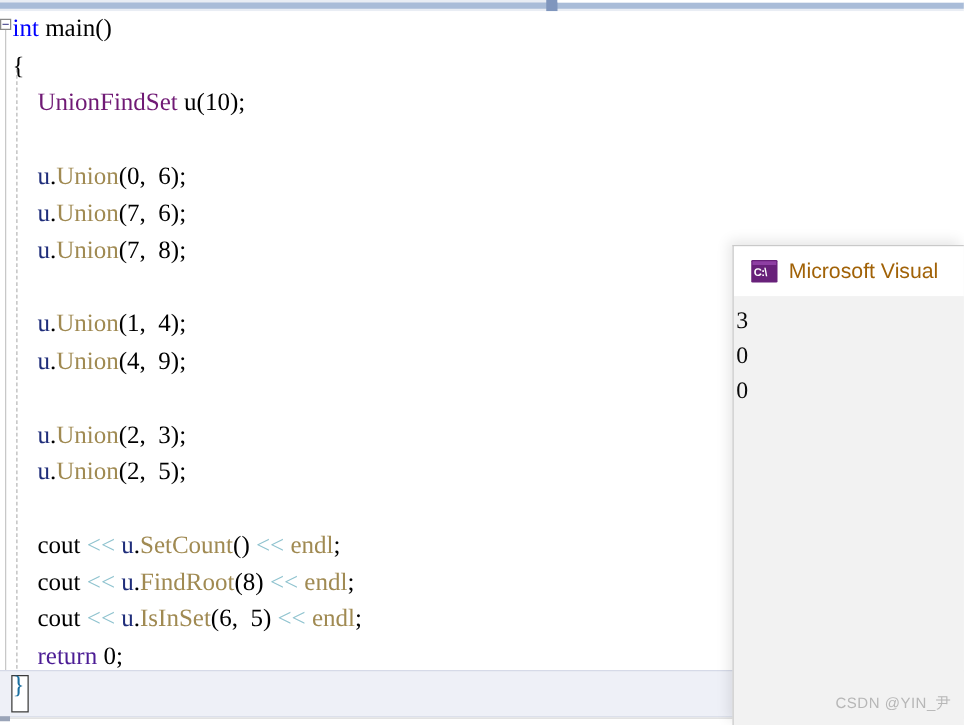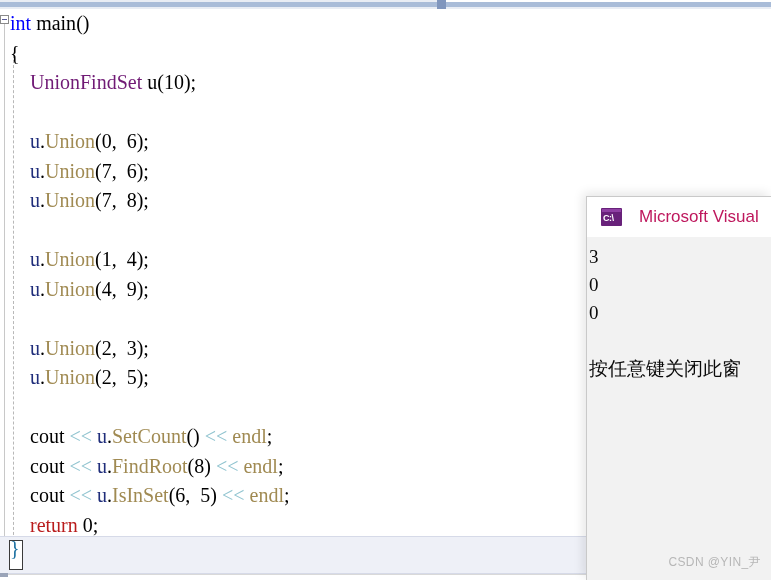"Microsoft Visual" #console-title { color: #be185d -> #a16207; margin-left: 8px -> none }
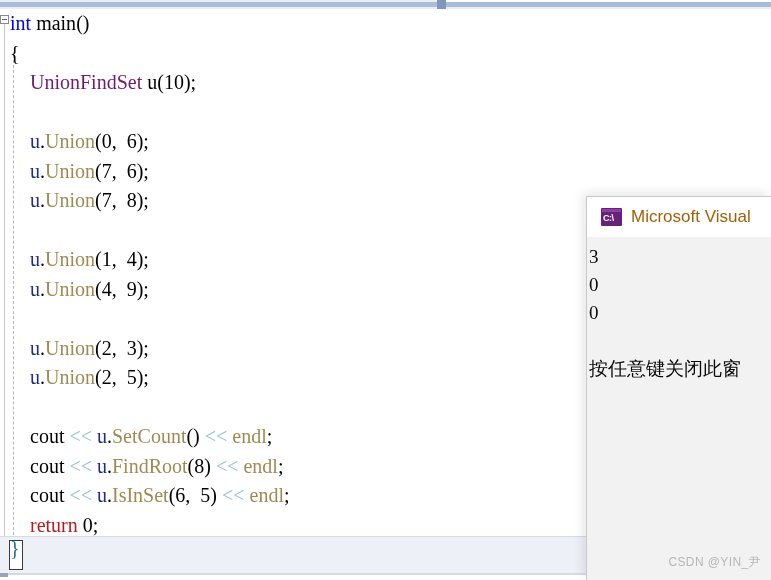"按任意键关闭此窗" div.console-line { html: <div>按任意键关闭此窗</div> -> none }
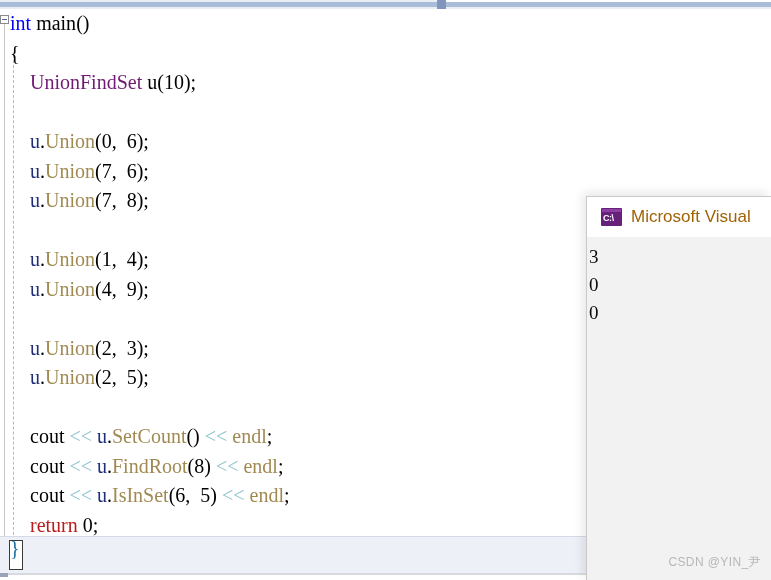"return" .kw2 { color: #b91c1c -> #4c1d95 }
